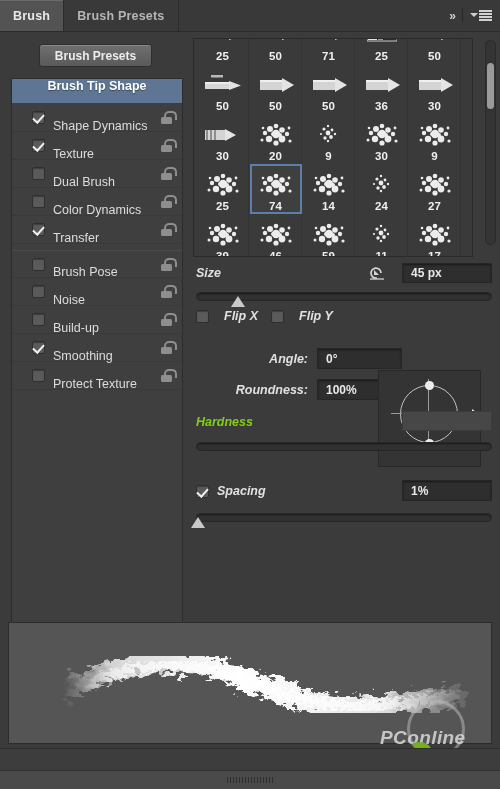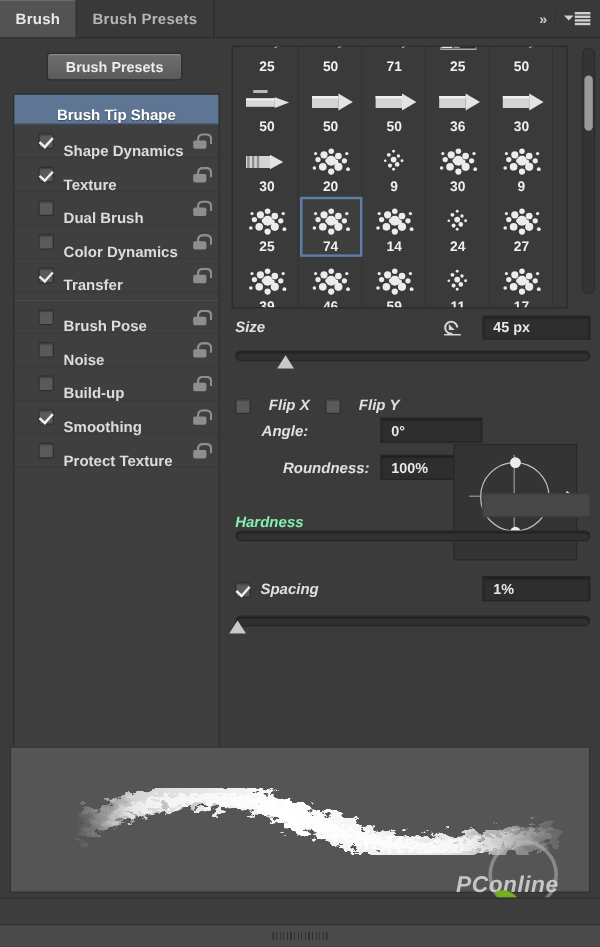"Brush Tip Shape" .opt-head { align-items: flex-end -> flex-start }
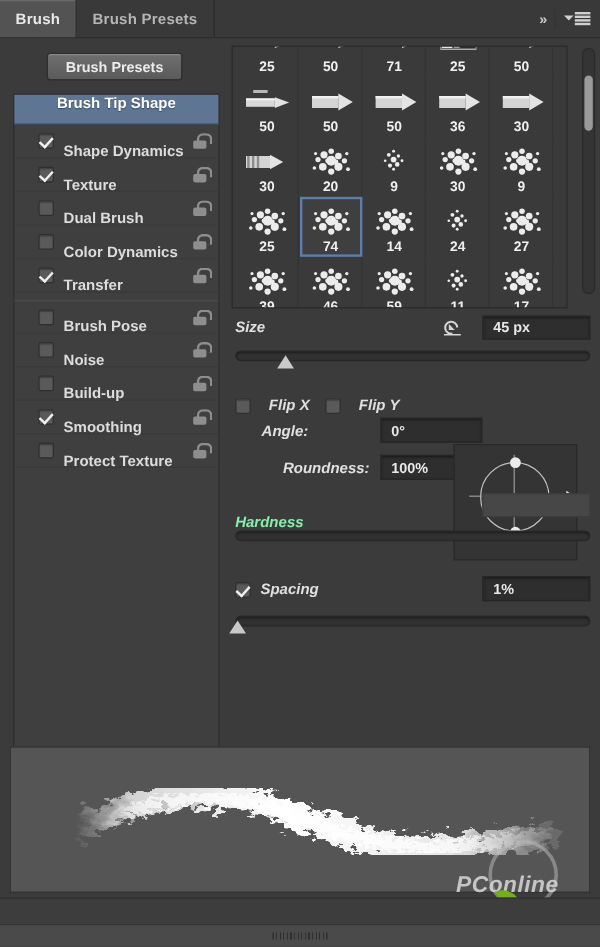"Shape Dynamics" .opt-label { font-weight: bold -> normal }
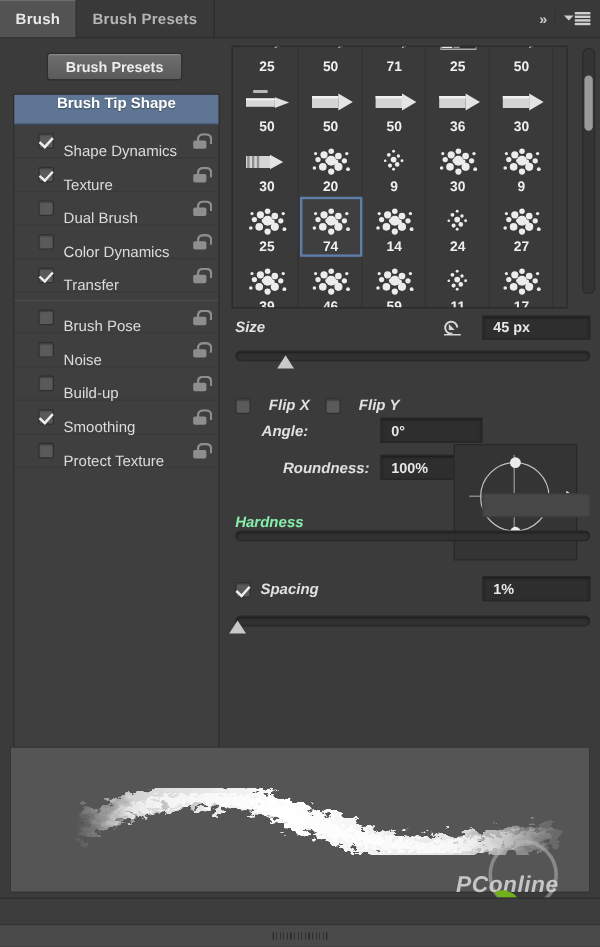"Flip X" div { top: 71px -> 49px }
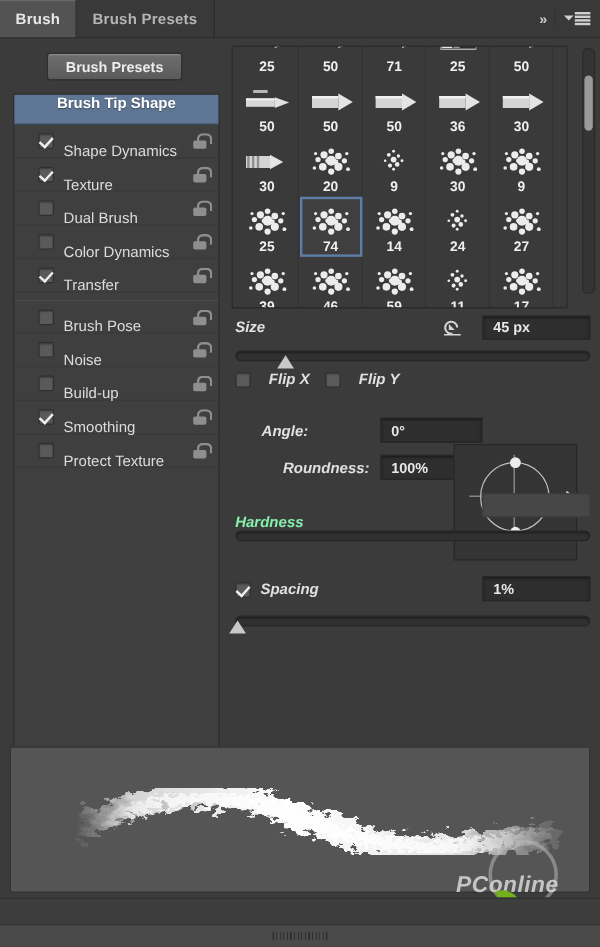"Angle:" div.lbl { text-align: left -> right }
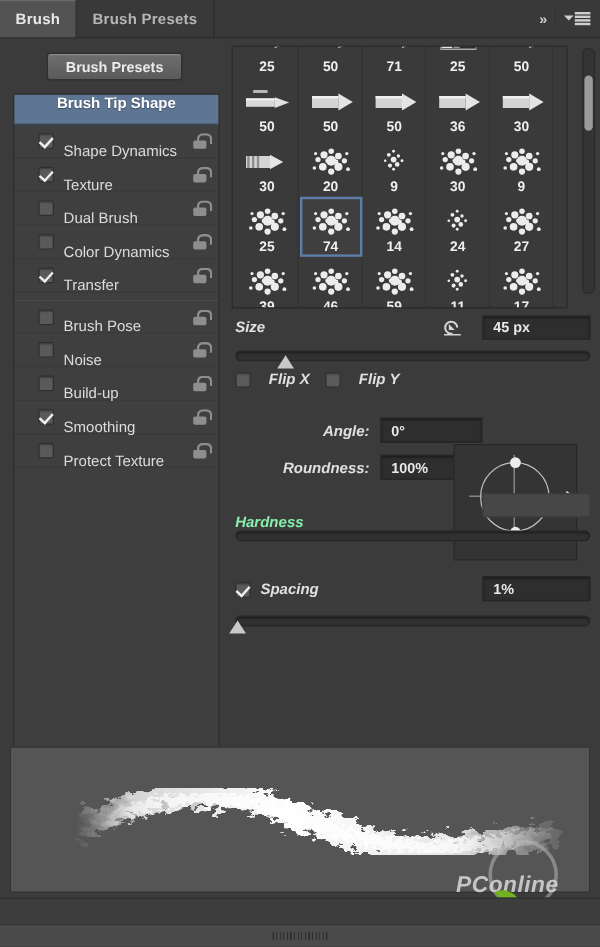"Hardness" .lbl.dim { color: #86efac -> #84cc16; margin-top: 13px -> none }
